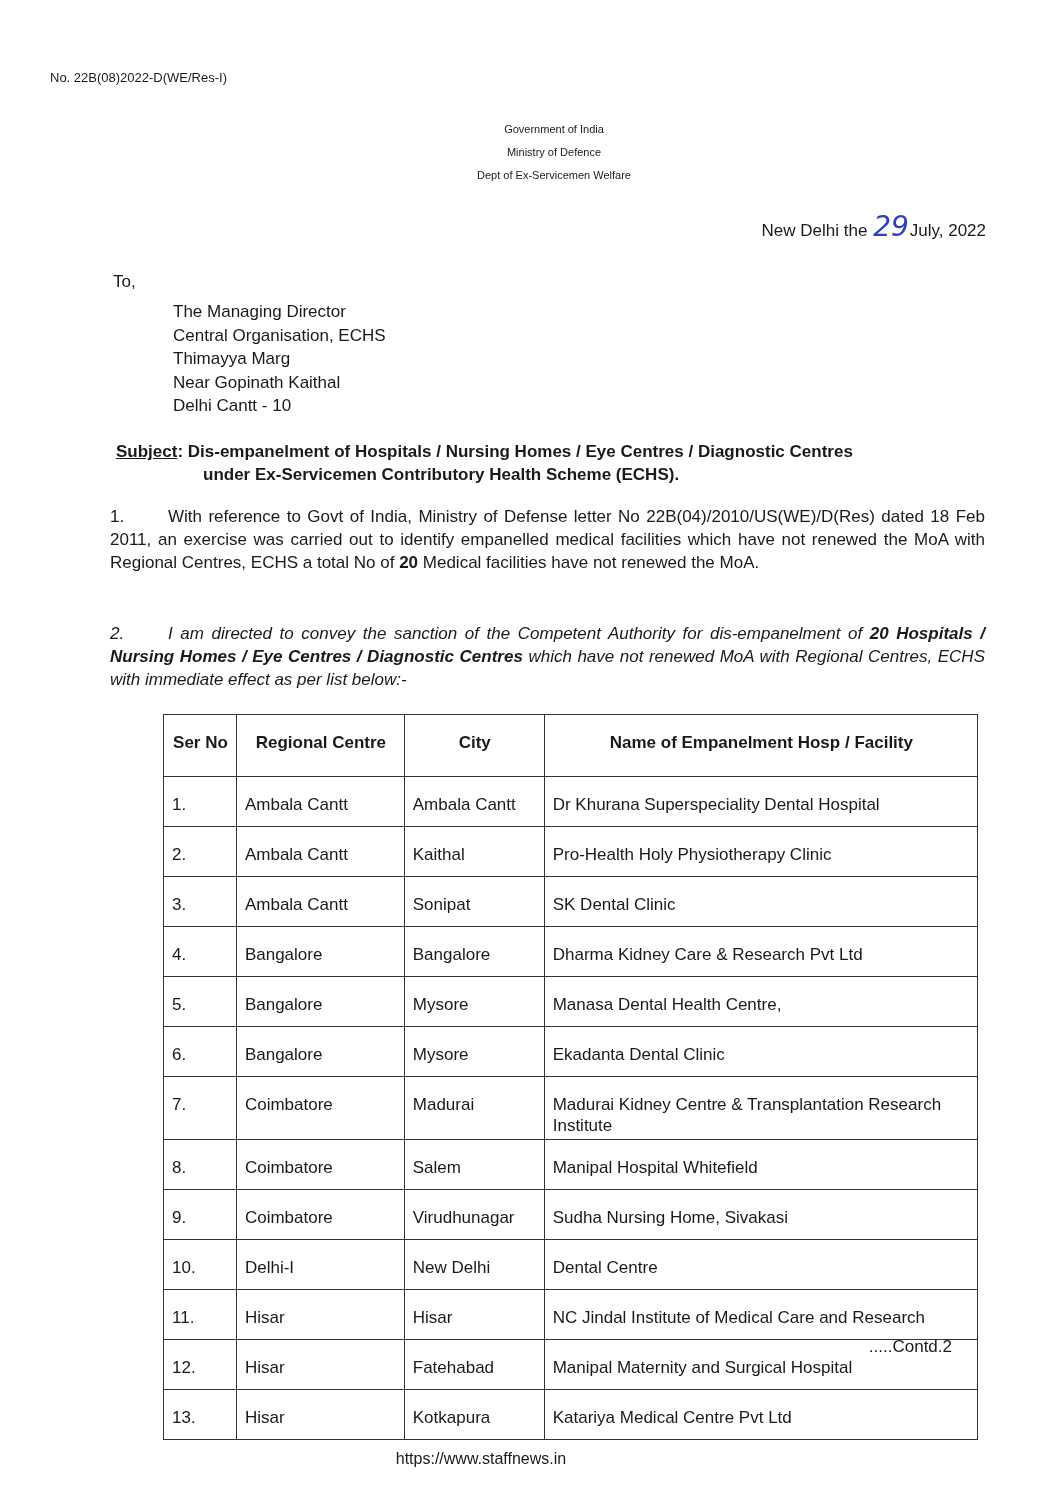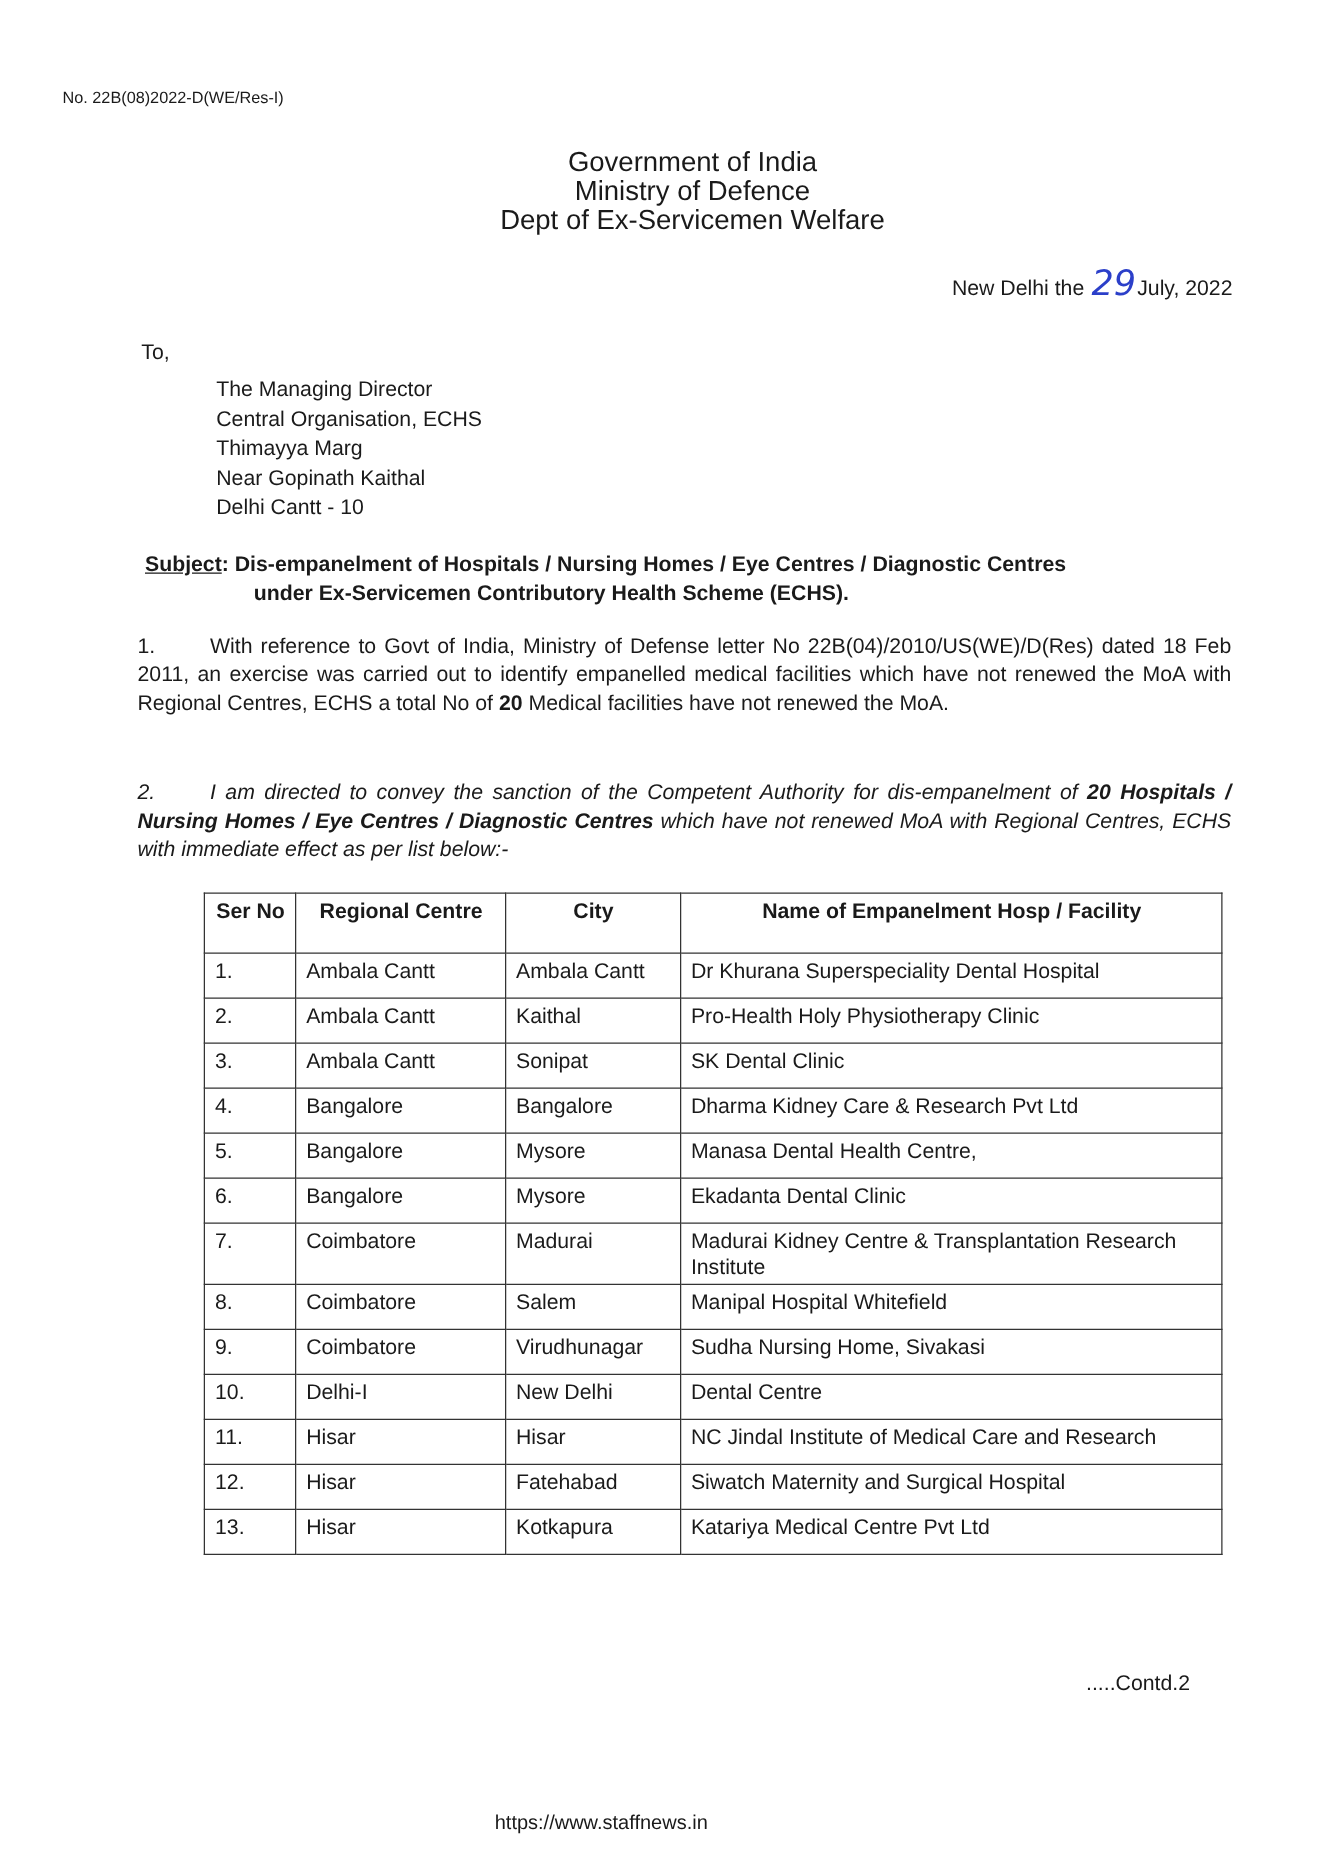"Government of India" .header-block { font-size: 22px -> 11px }
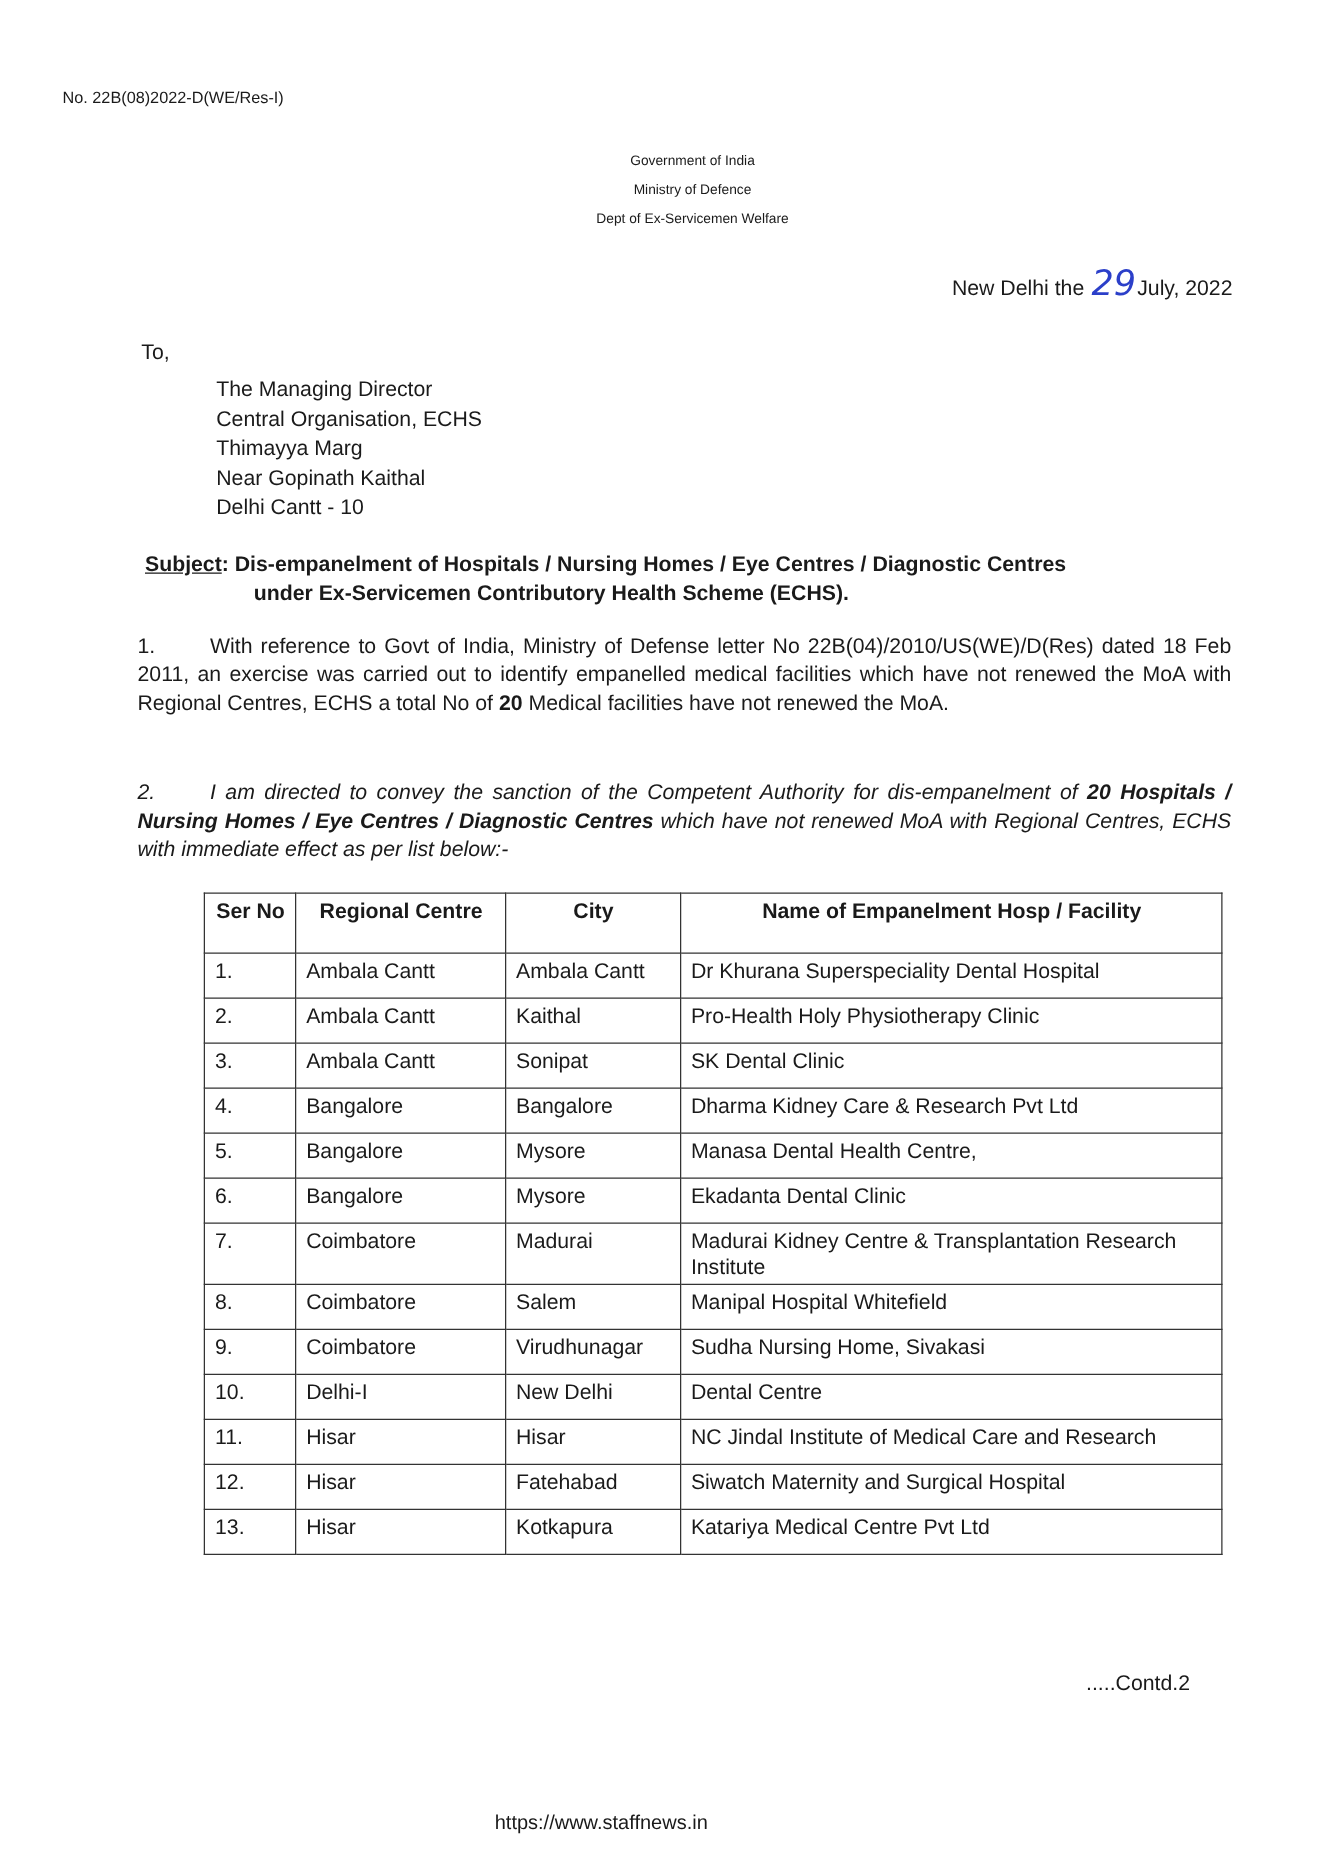"Ser No" table.list th, table.list td { padding: 3px 7px 3px 8px -> 17px 7px 3px 8px }
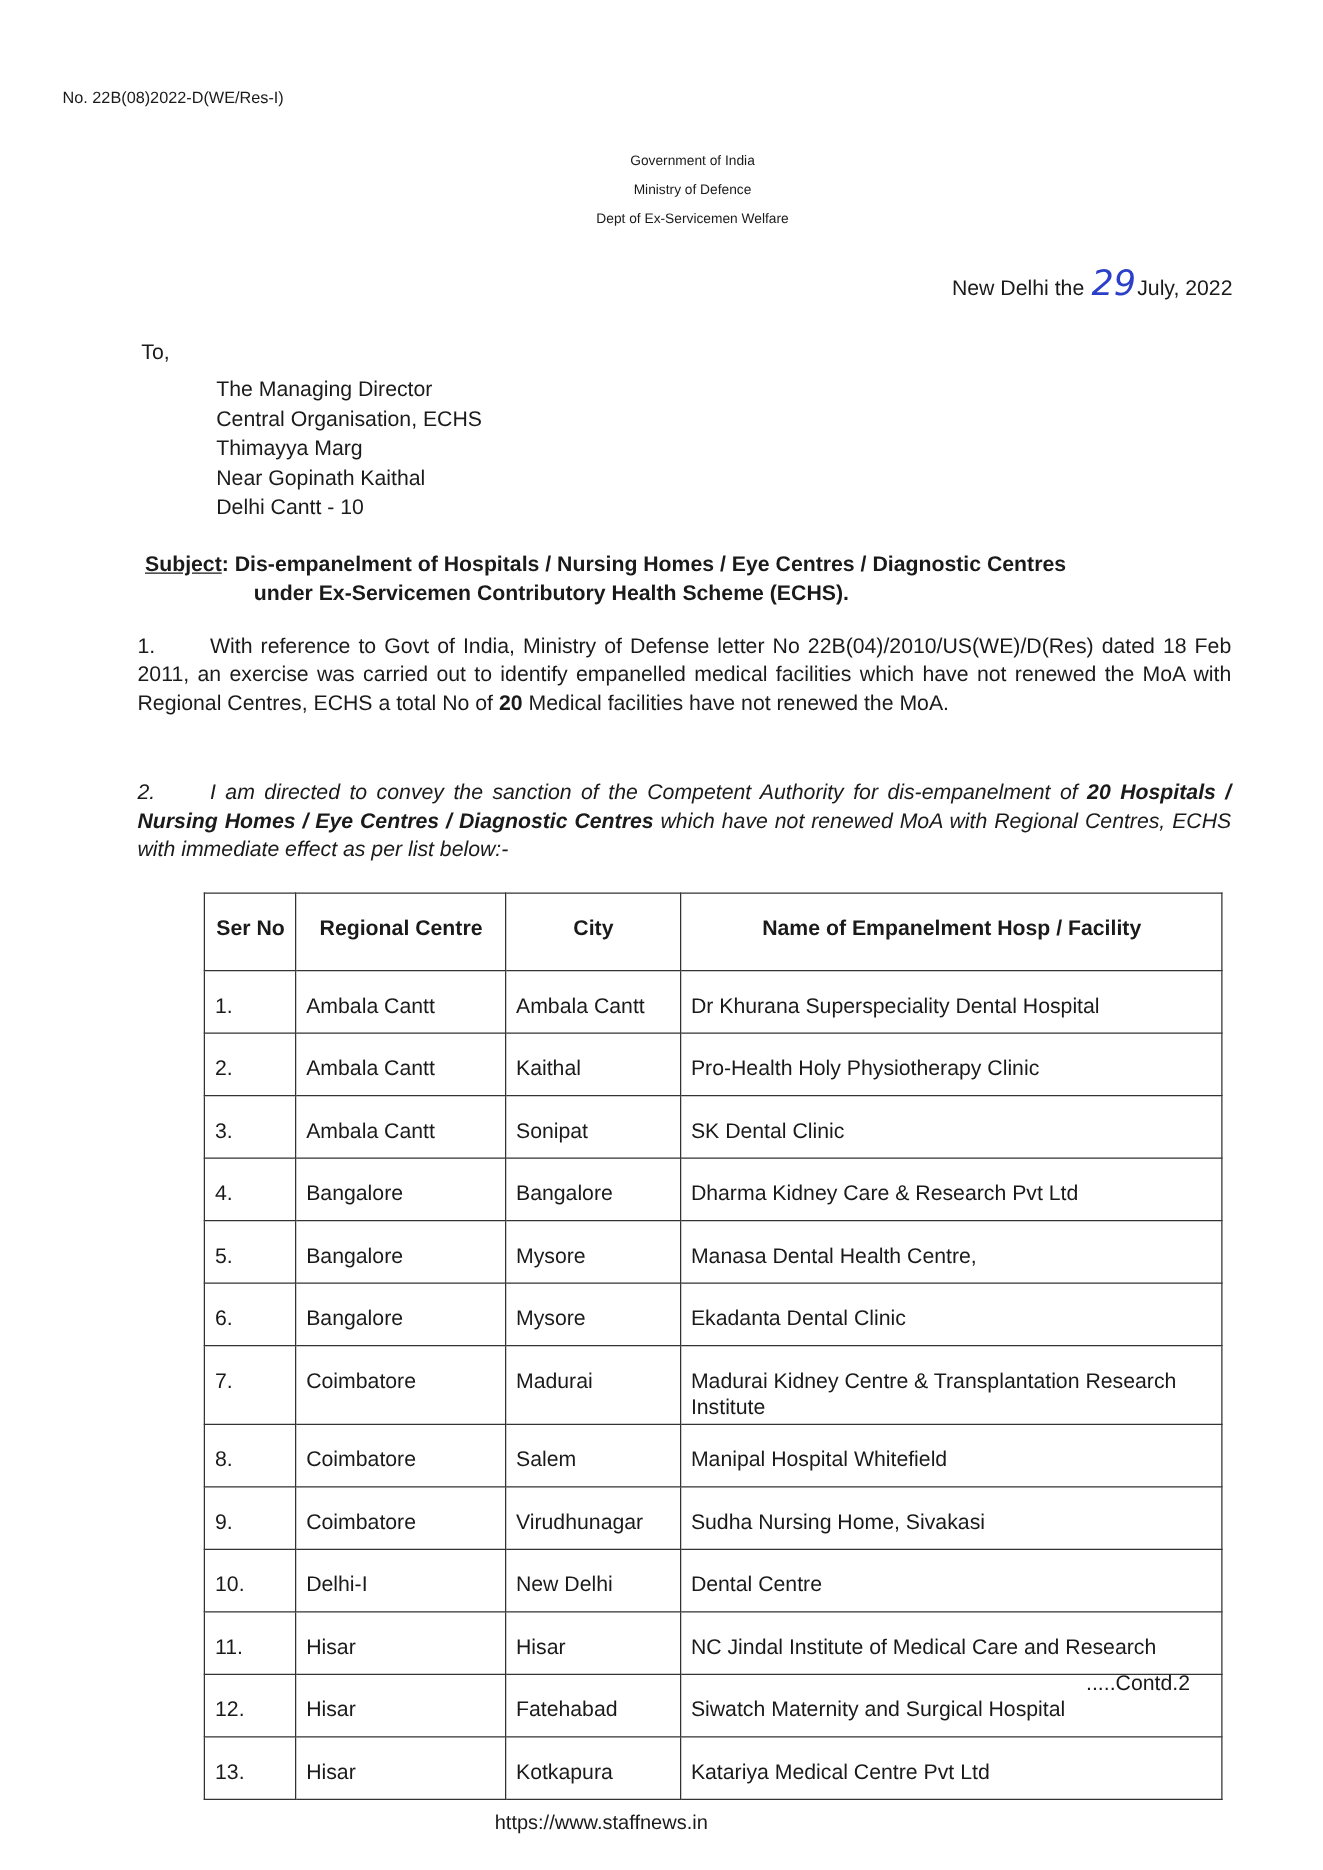"Siwatch Maternity and Surgical Hospital" td { text: Siwatch -> Manipal }
